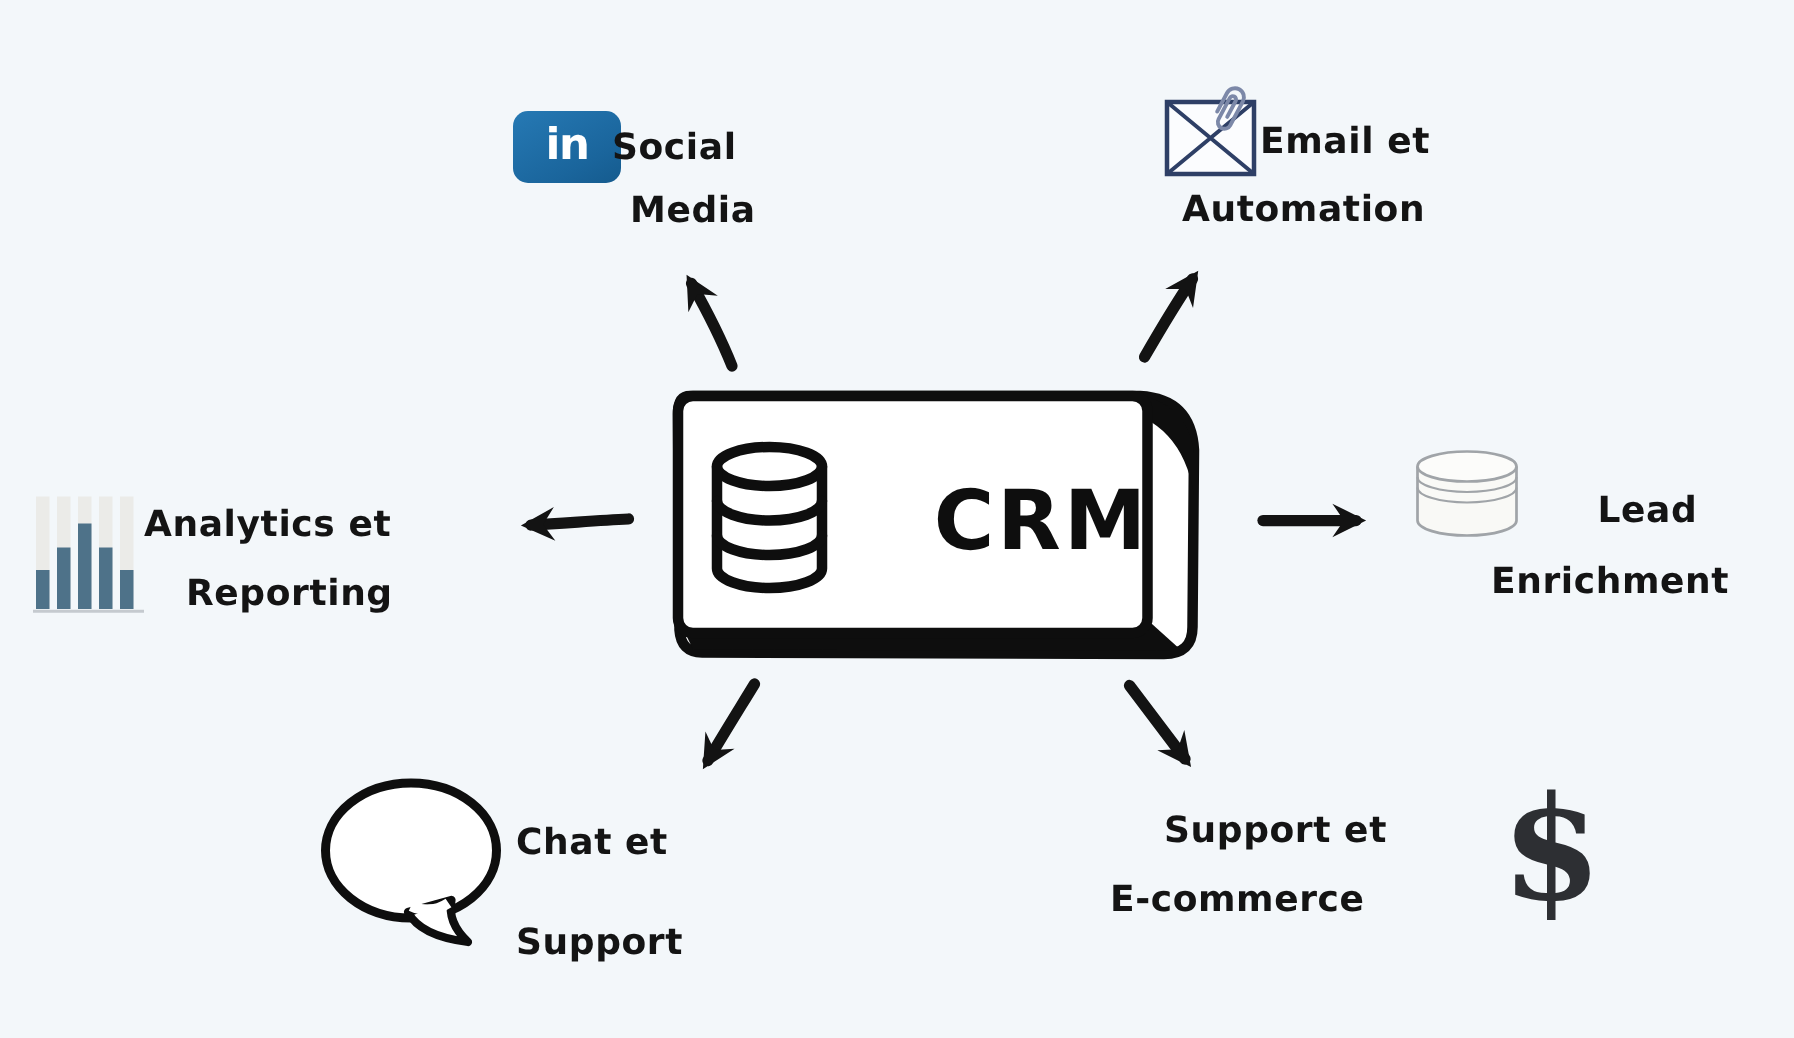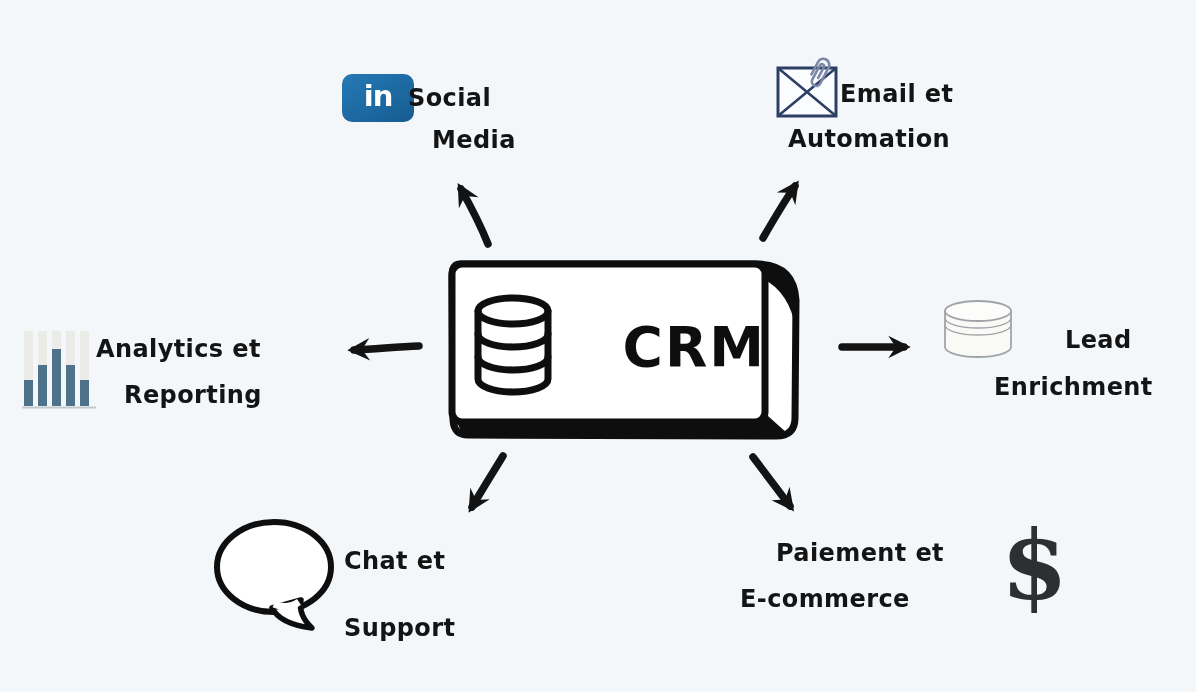"Media" div.lbl { left: 432px -> 420px }
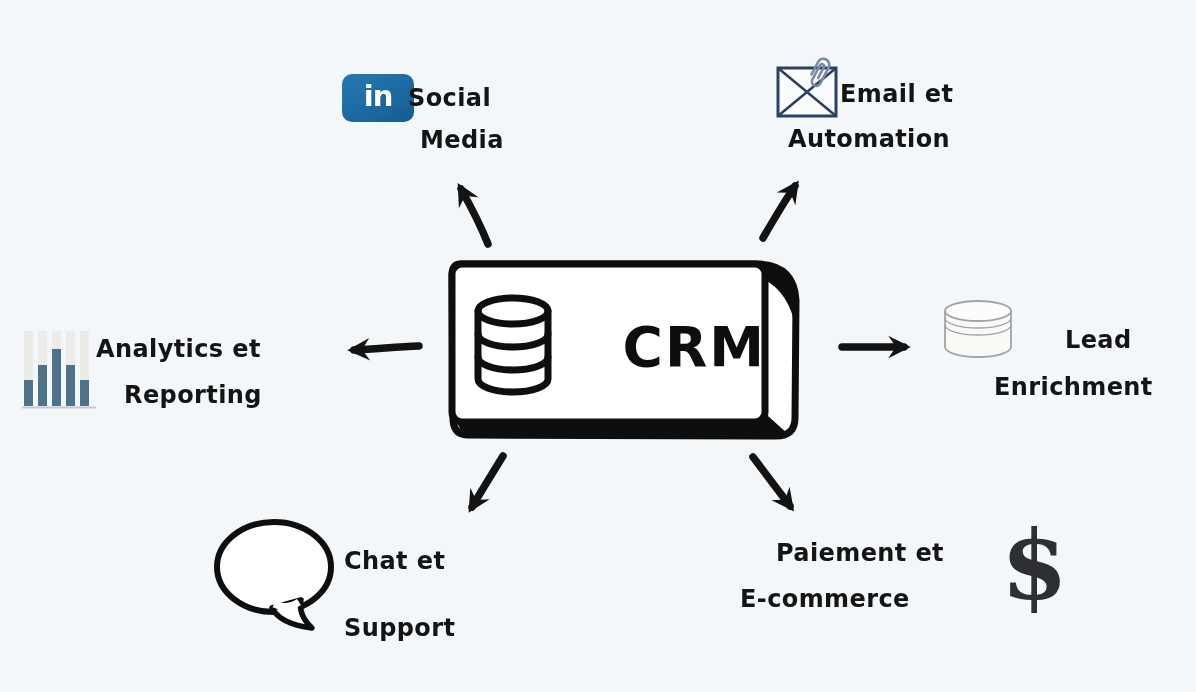"Paiement et" div.lbl { text: Paiement -> Support }
